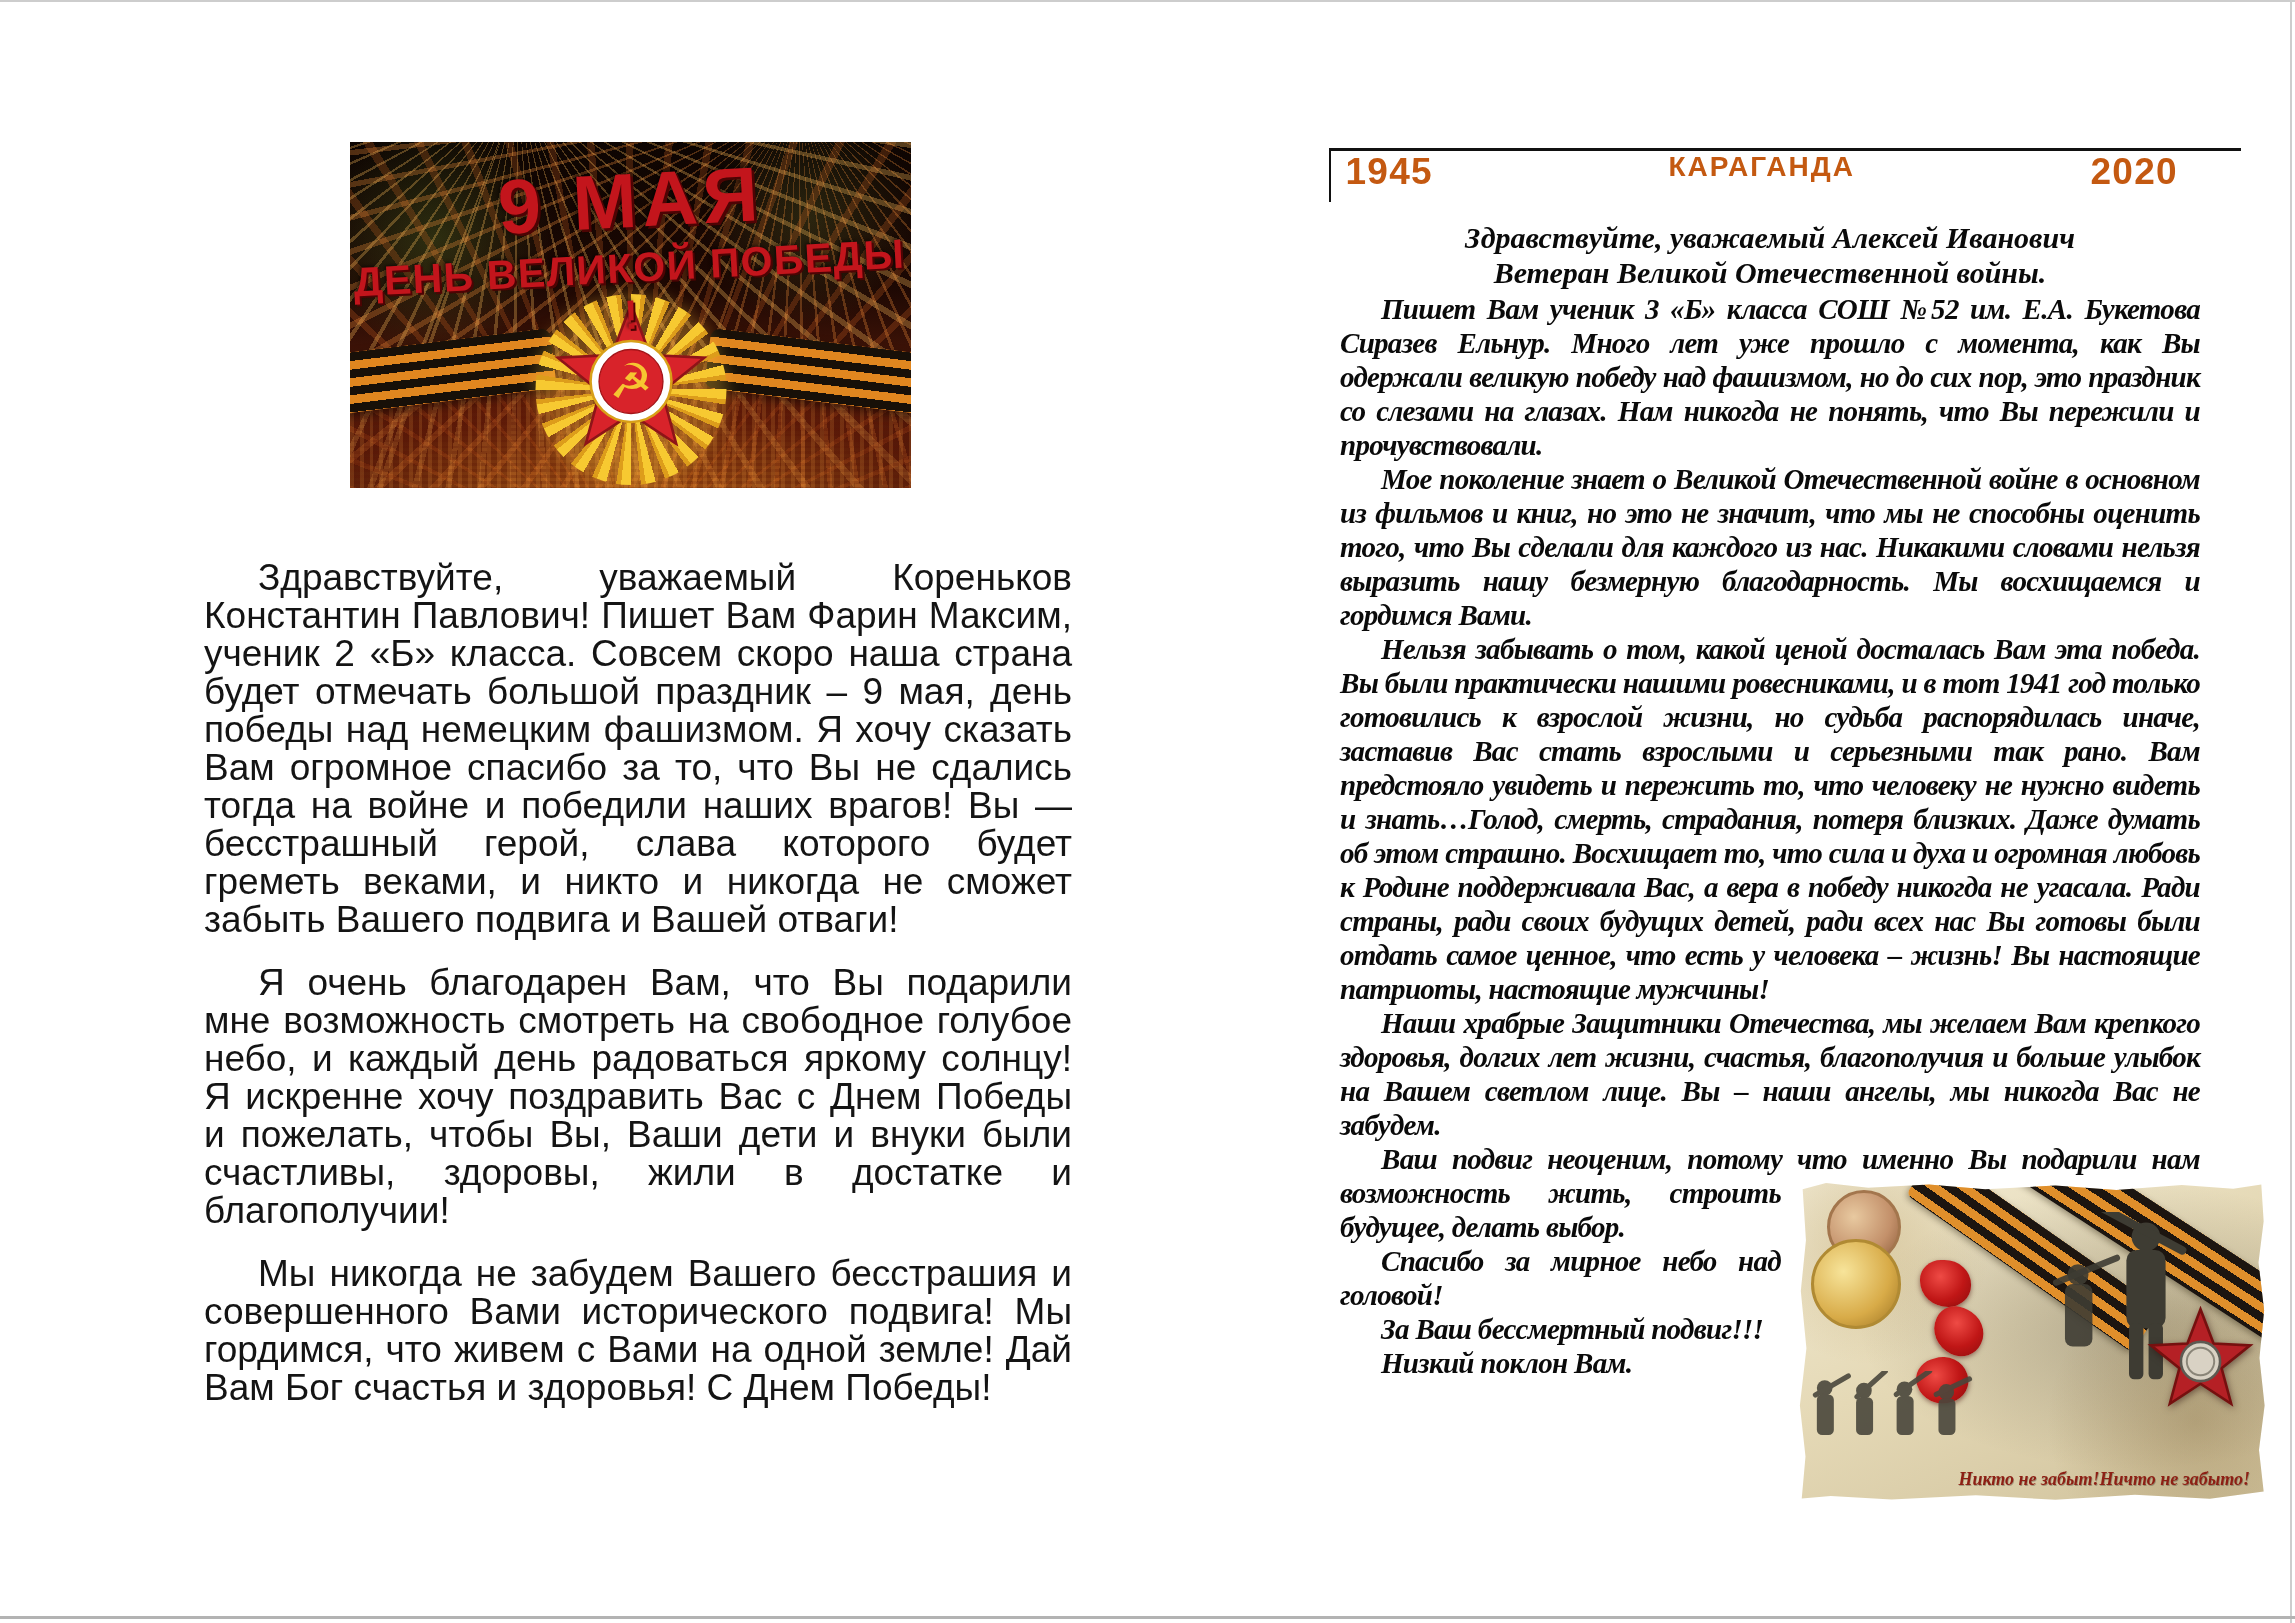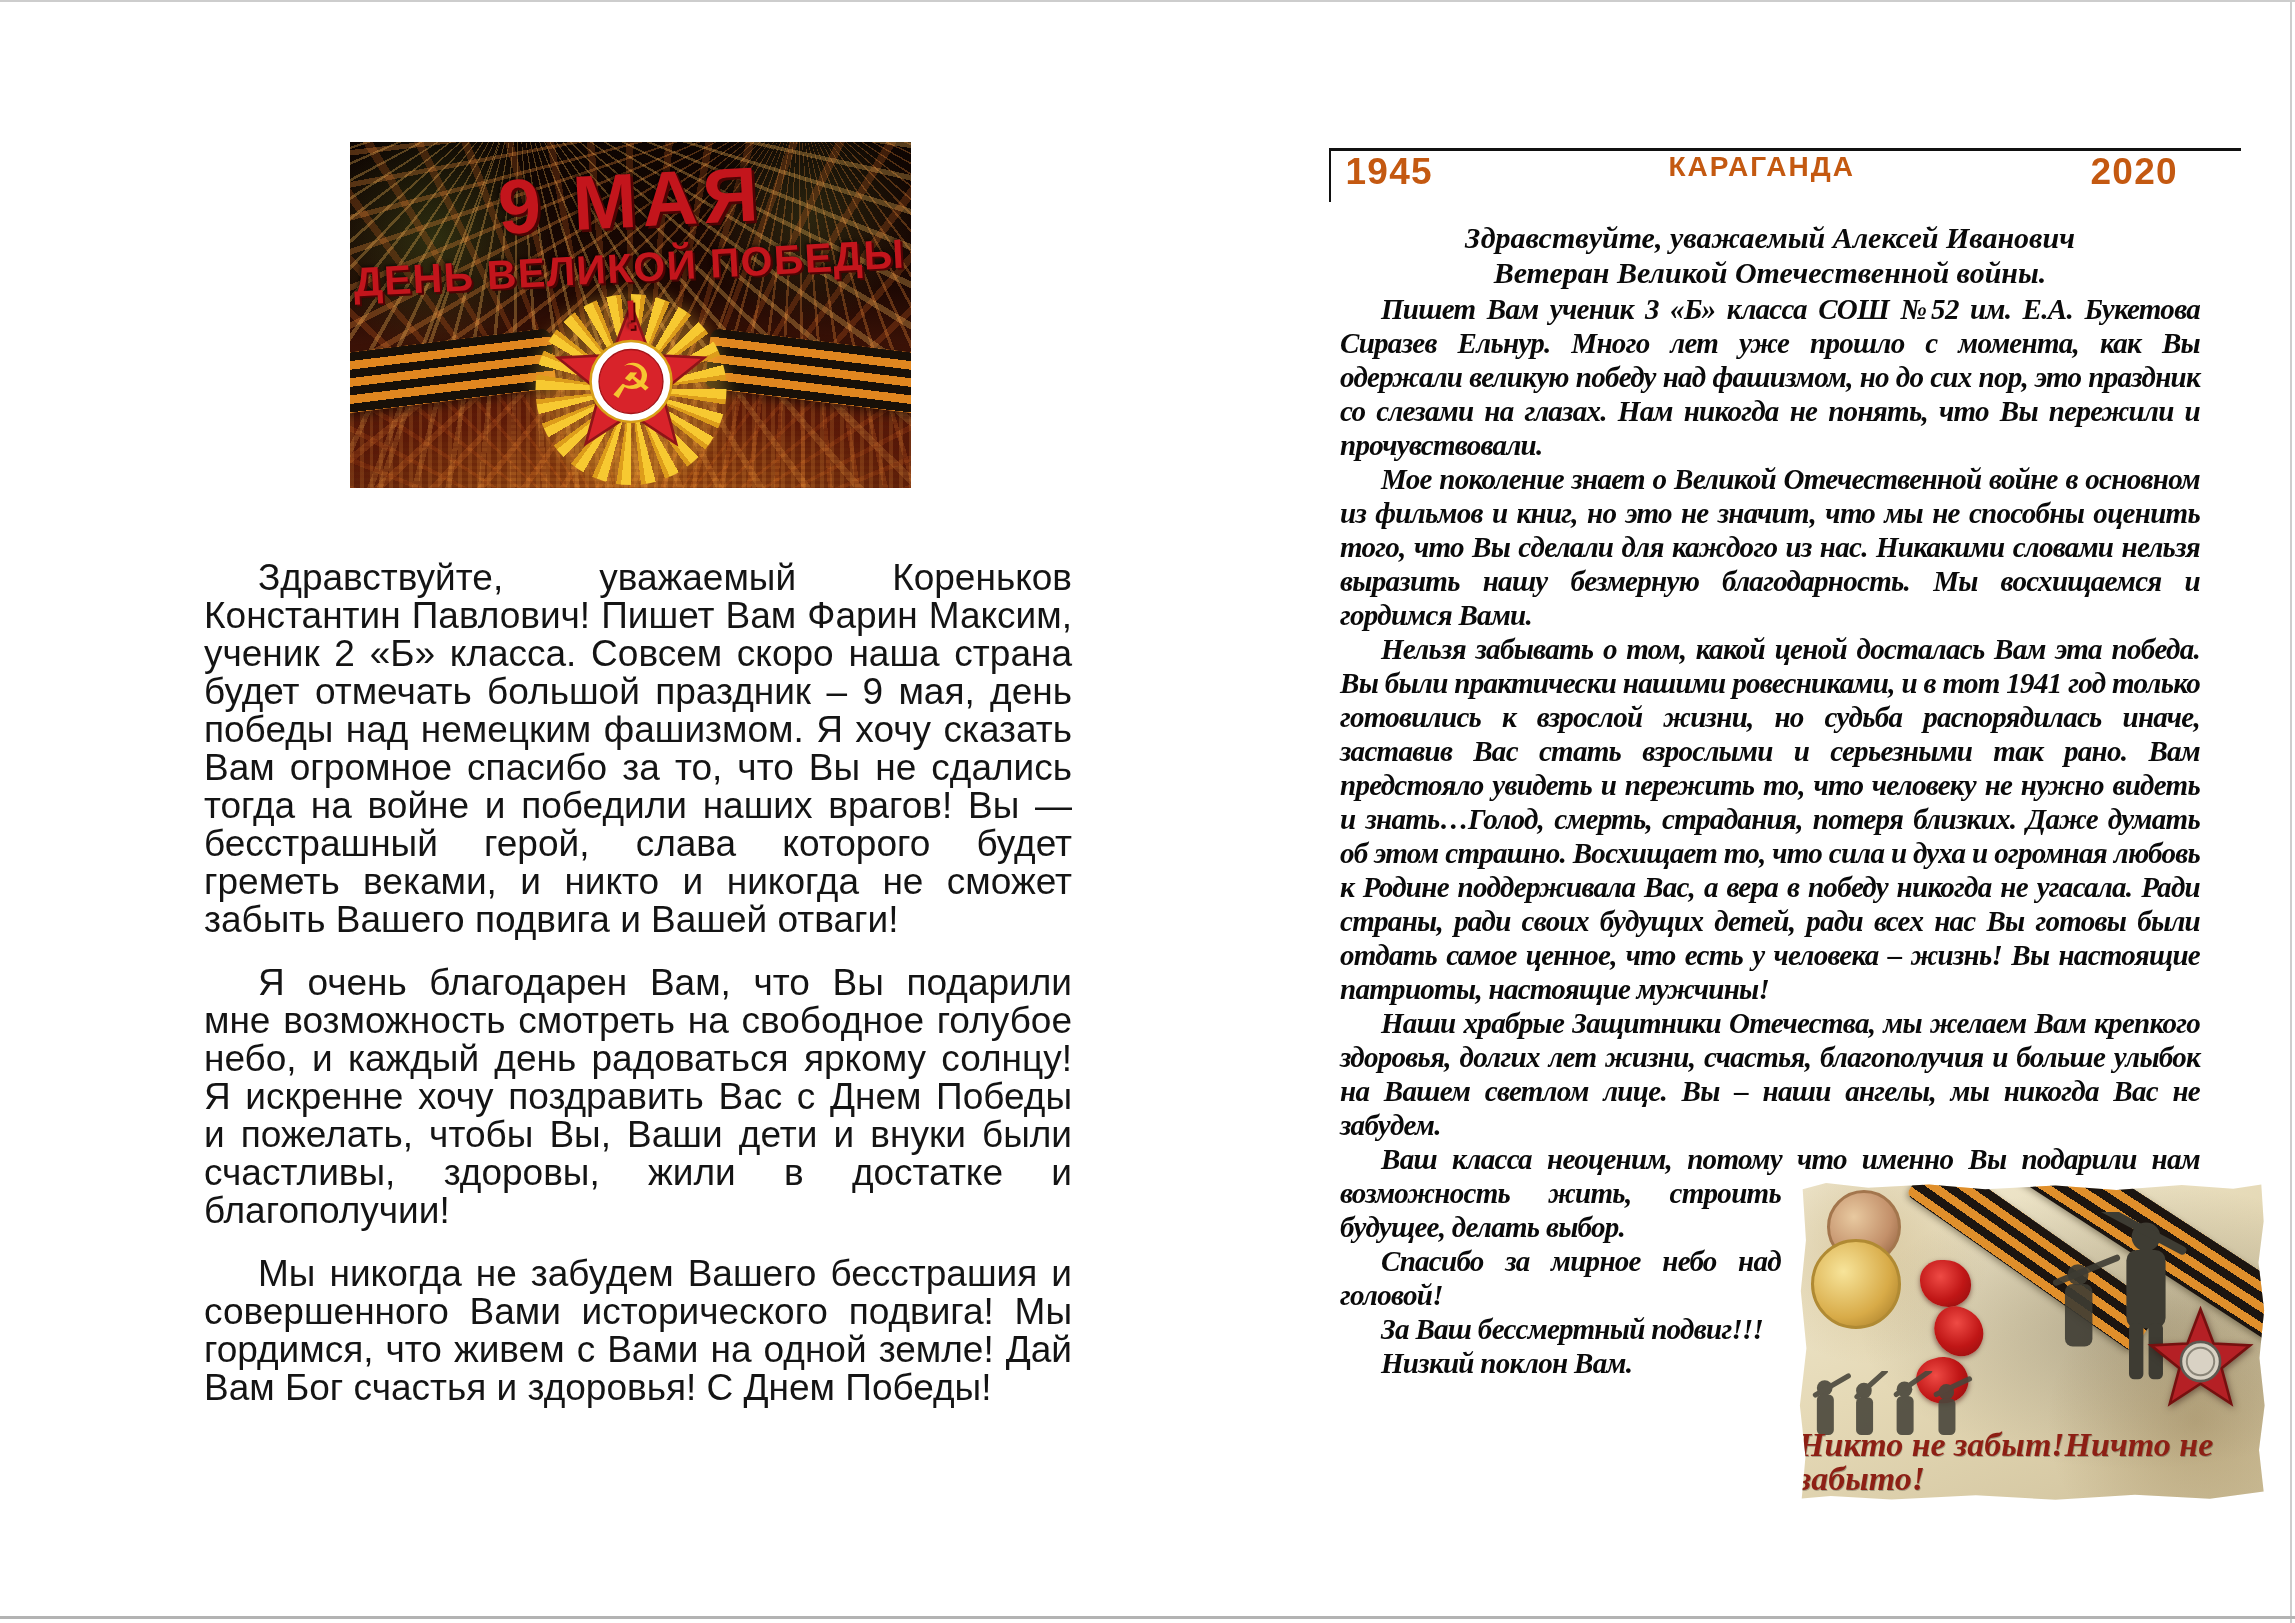"Ваш класса неоценим, потому что" p { text: класса -> подвиг }
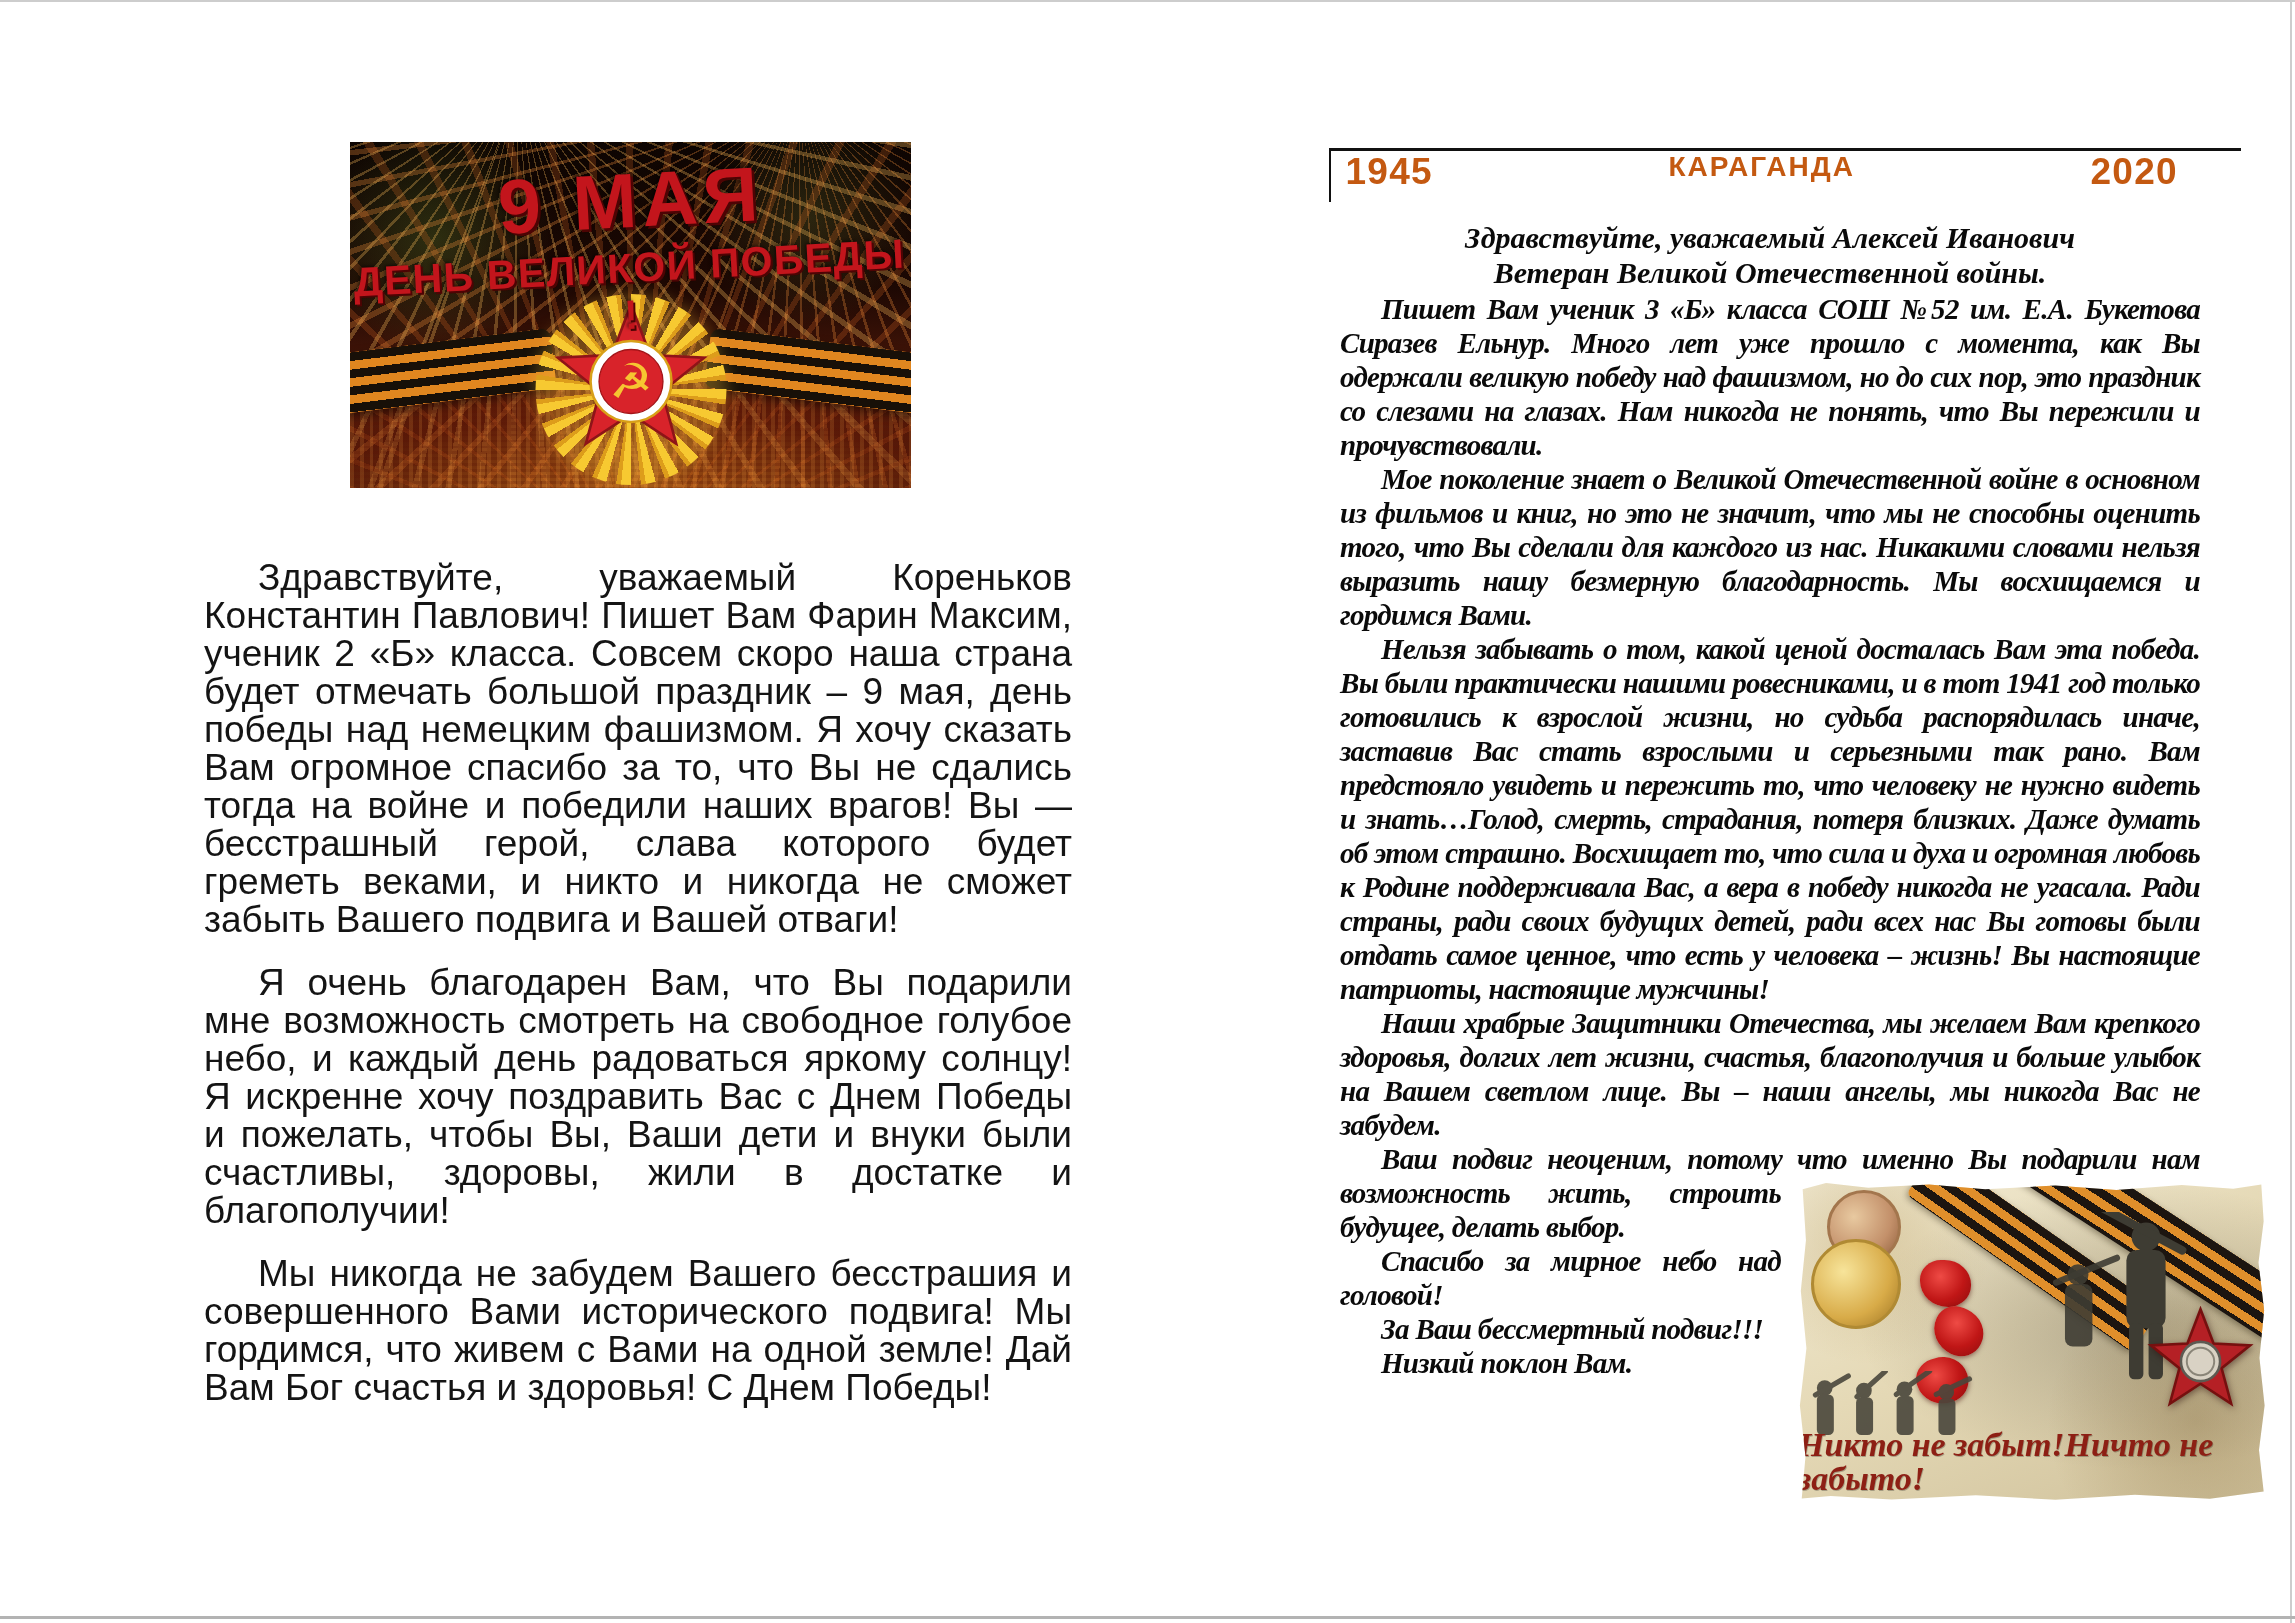"Никто не забыт!Ничто не забыто!" .collage-caption { font-size: 34px -> 18px; text-align: left -> right }
